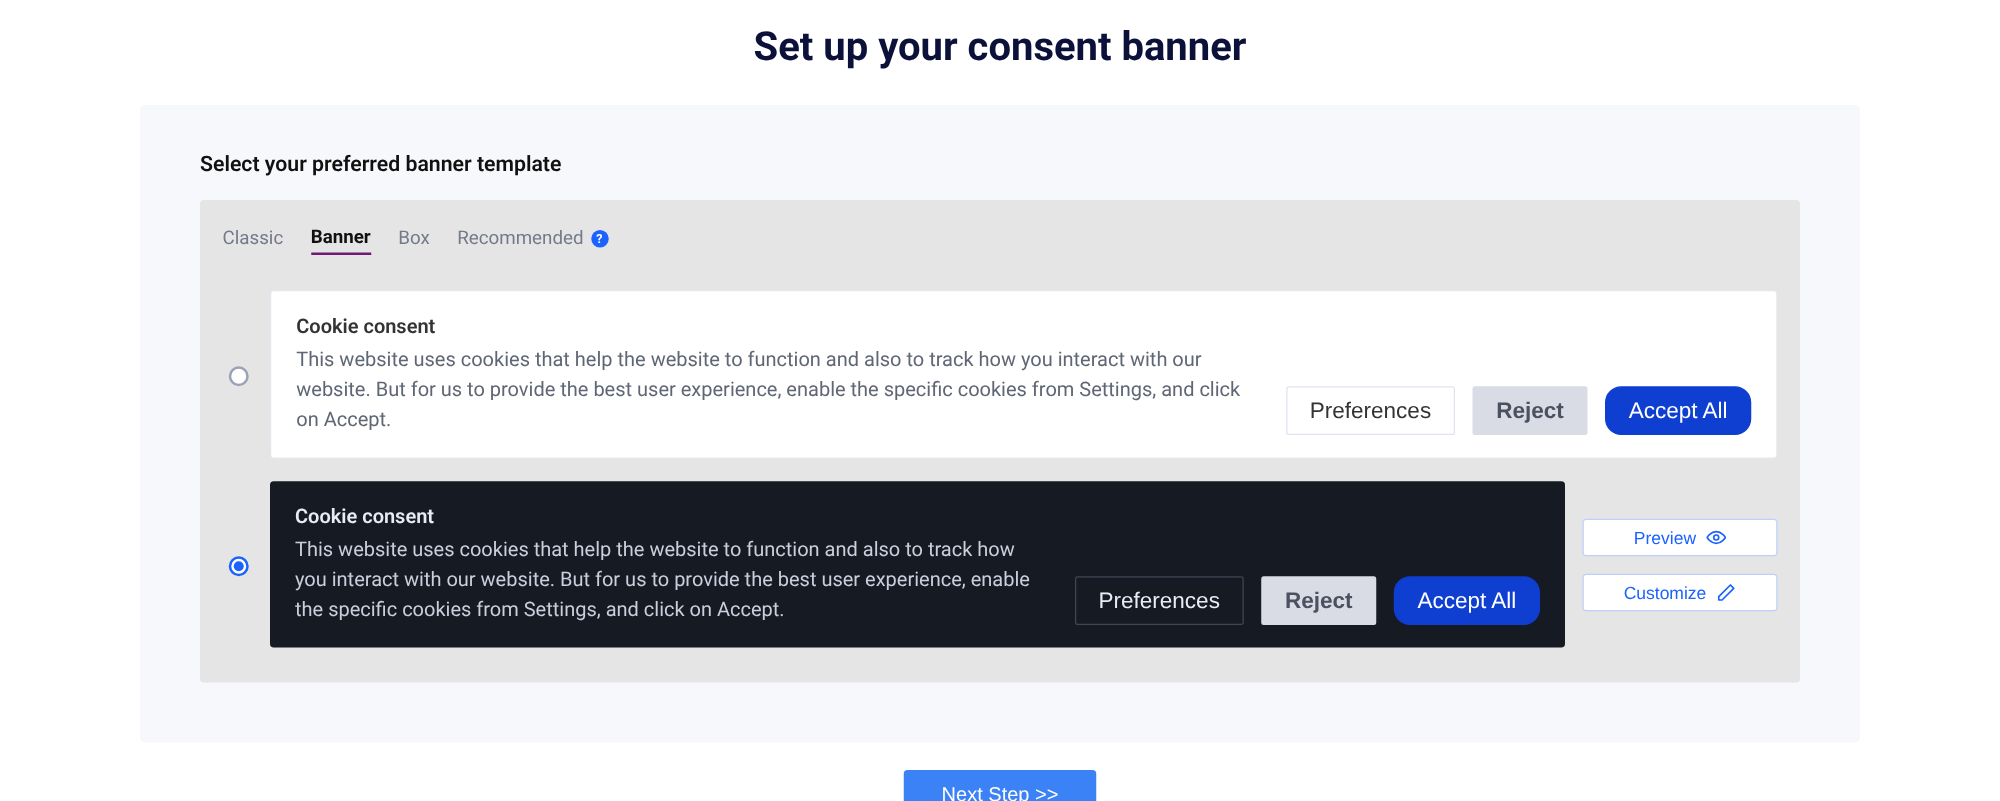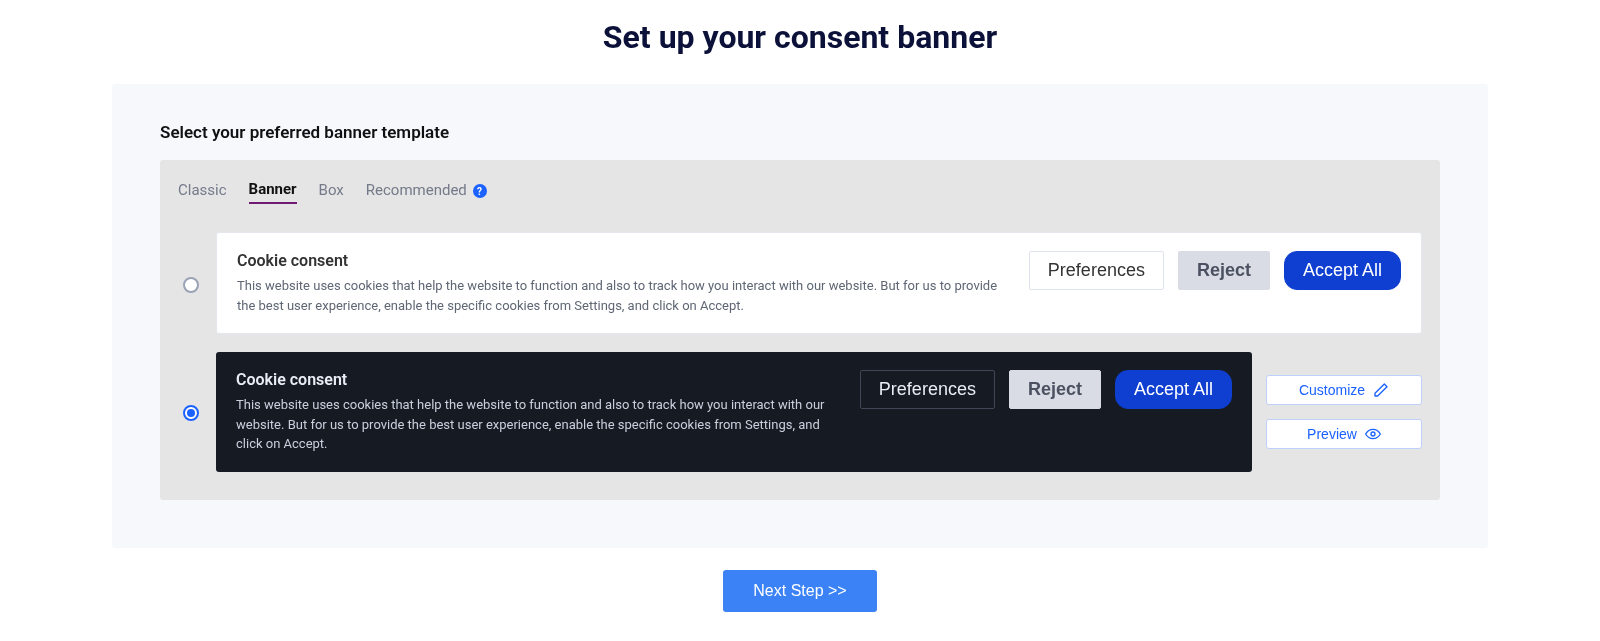"Cookie consent" .banner-preview { align-items: flex-start -> flex-end }
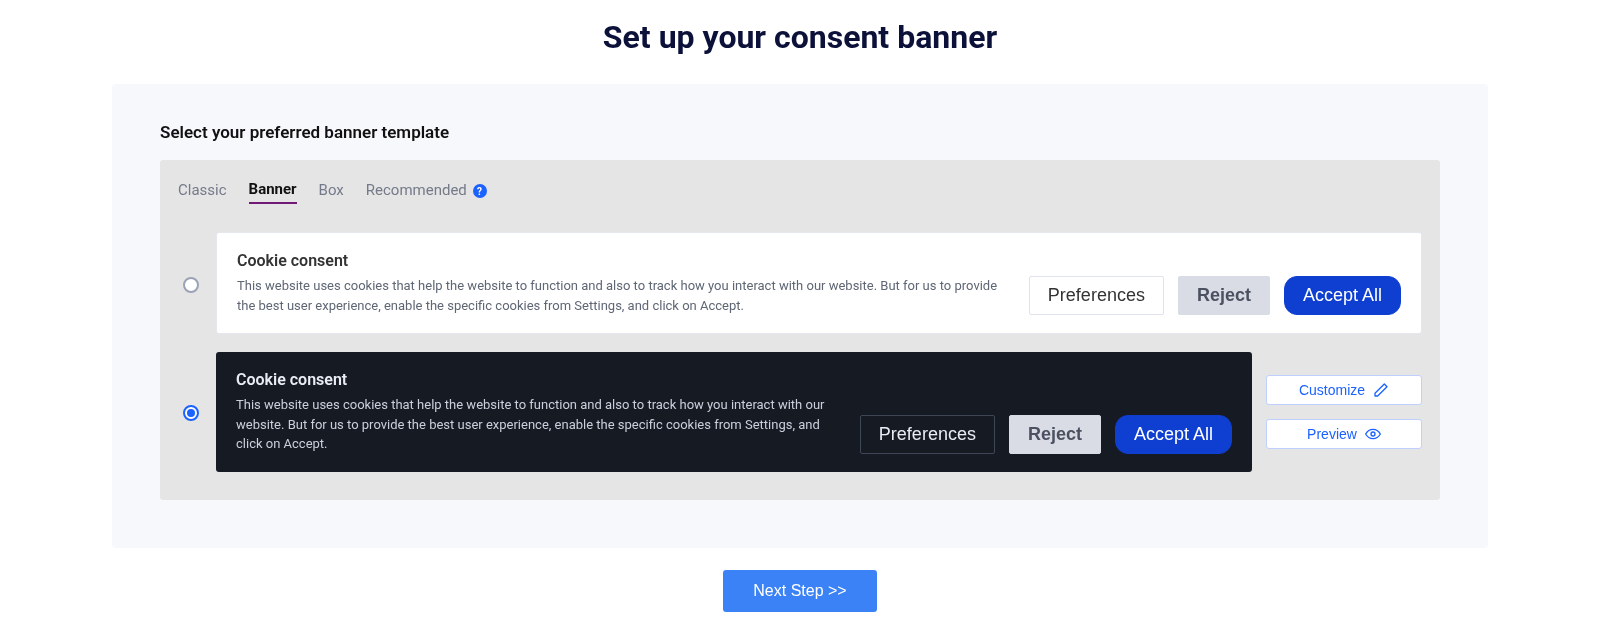"This website uses cookies that" .bp-desc { font-size: 13px -> 16px }
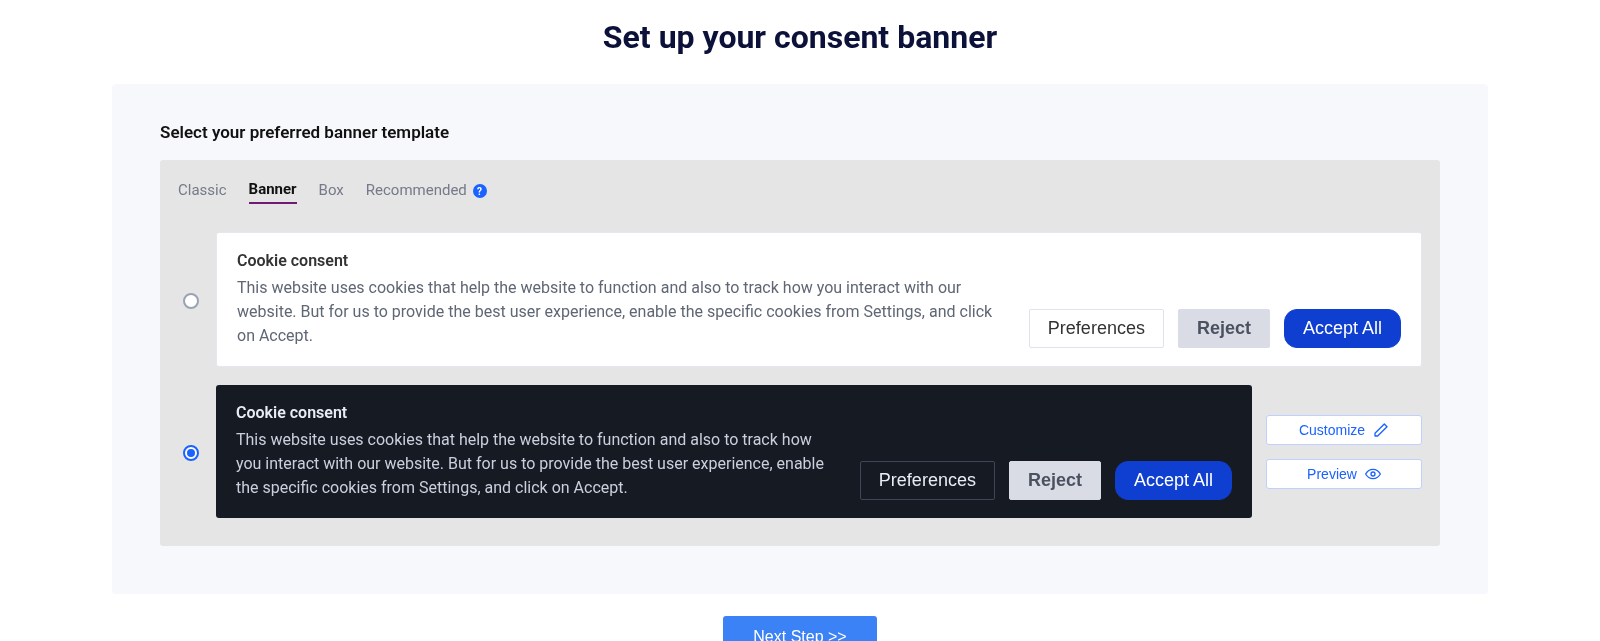"Customize" button.side-btn { order: before "Preview" -> after "Preview" }
